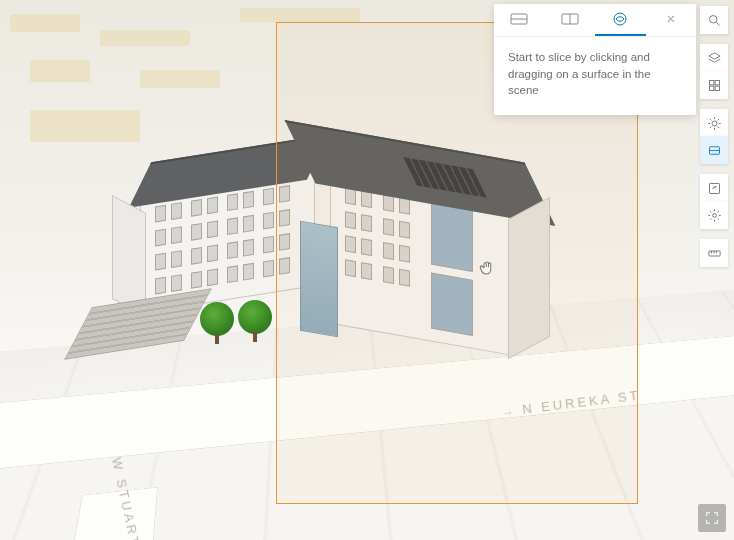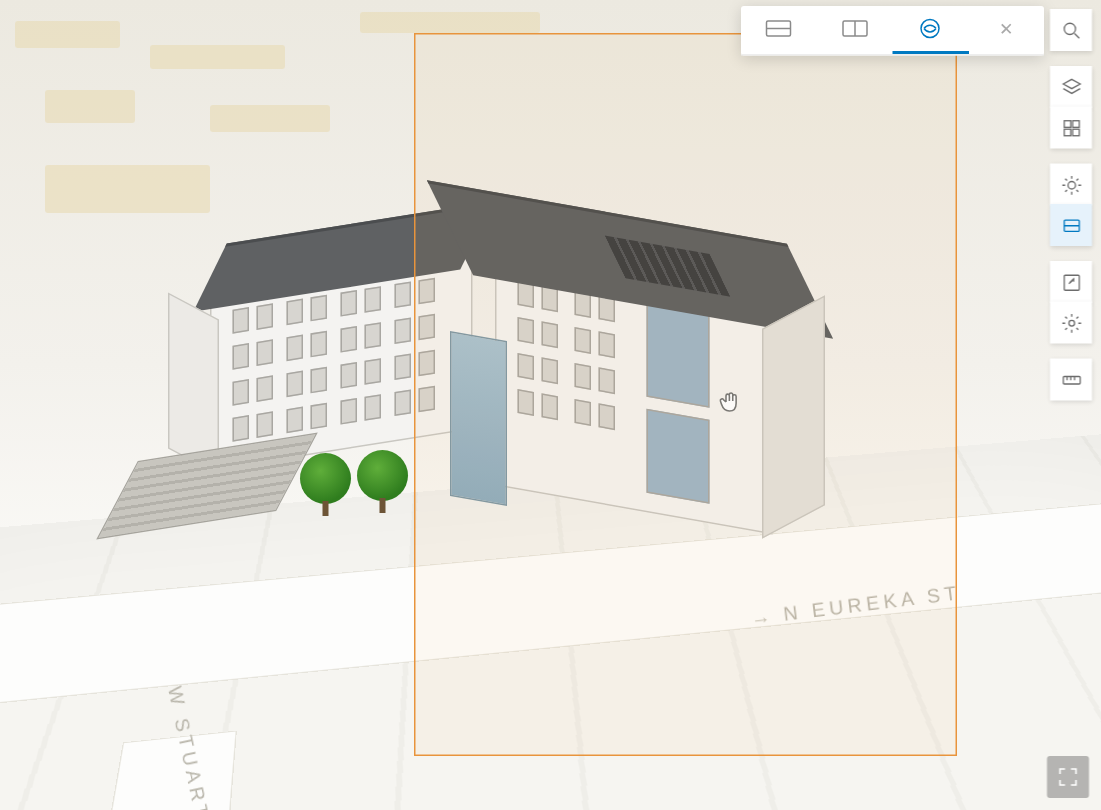"Start to slice by clicking" div { html: none -> <div>Start to slice by clicking and dragging on a surface in the scene</div> }
